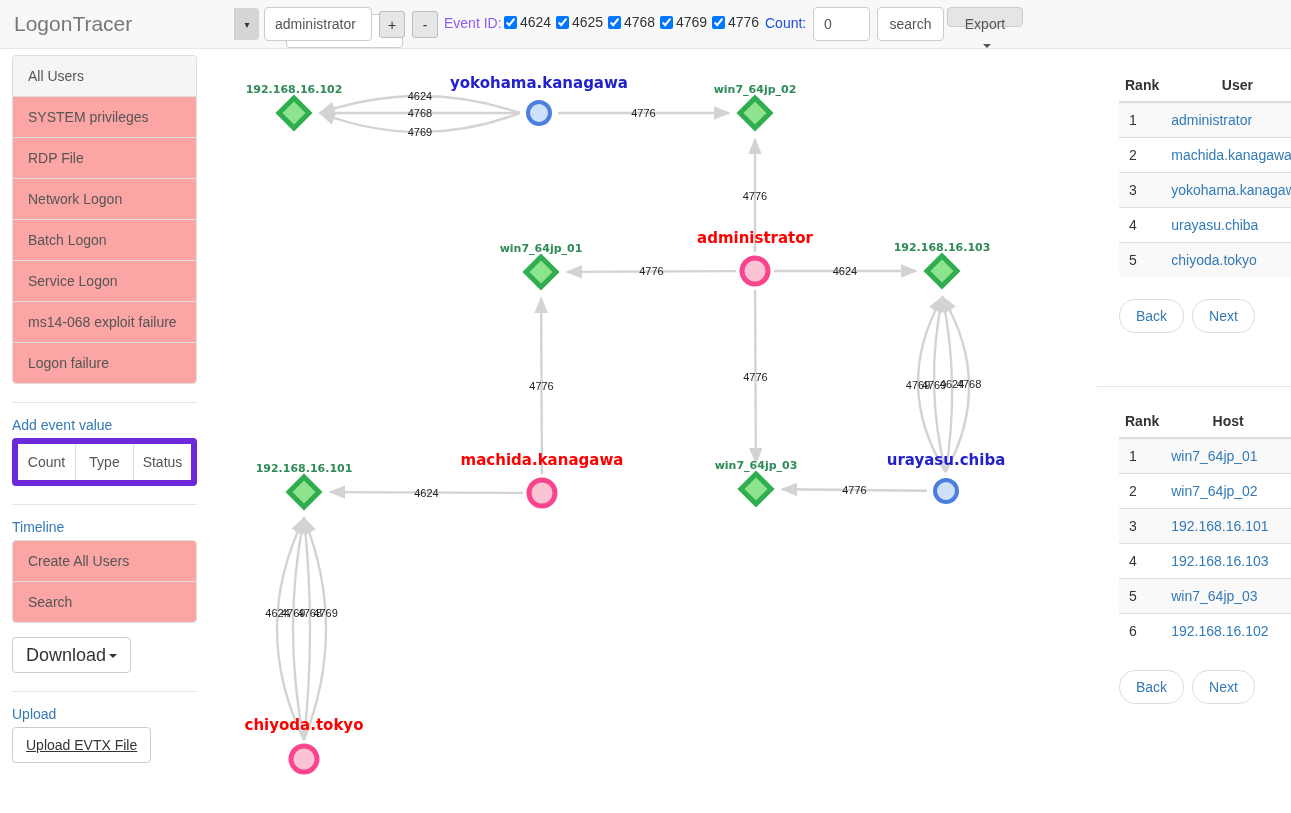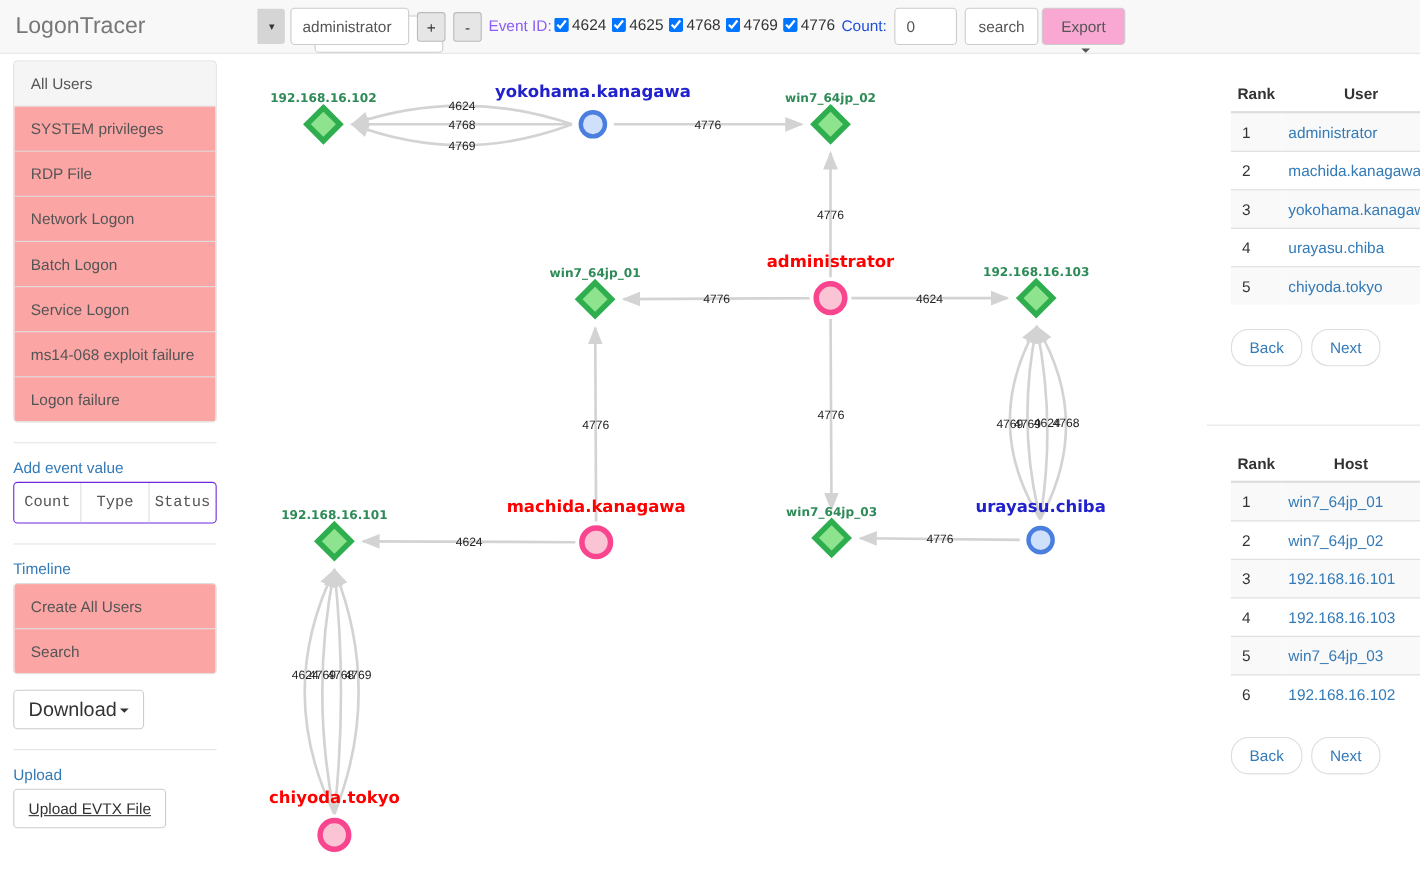"Export" #btn-export { background: #f9a8d4 -> #e5e5e5; height: 34px -> 20px }
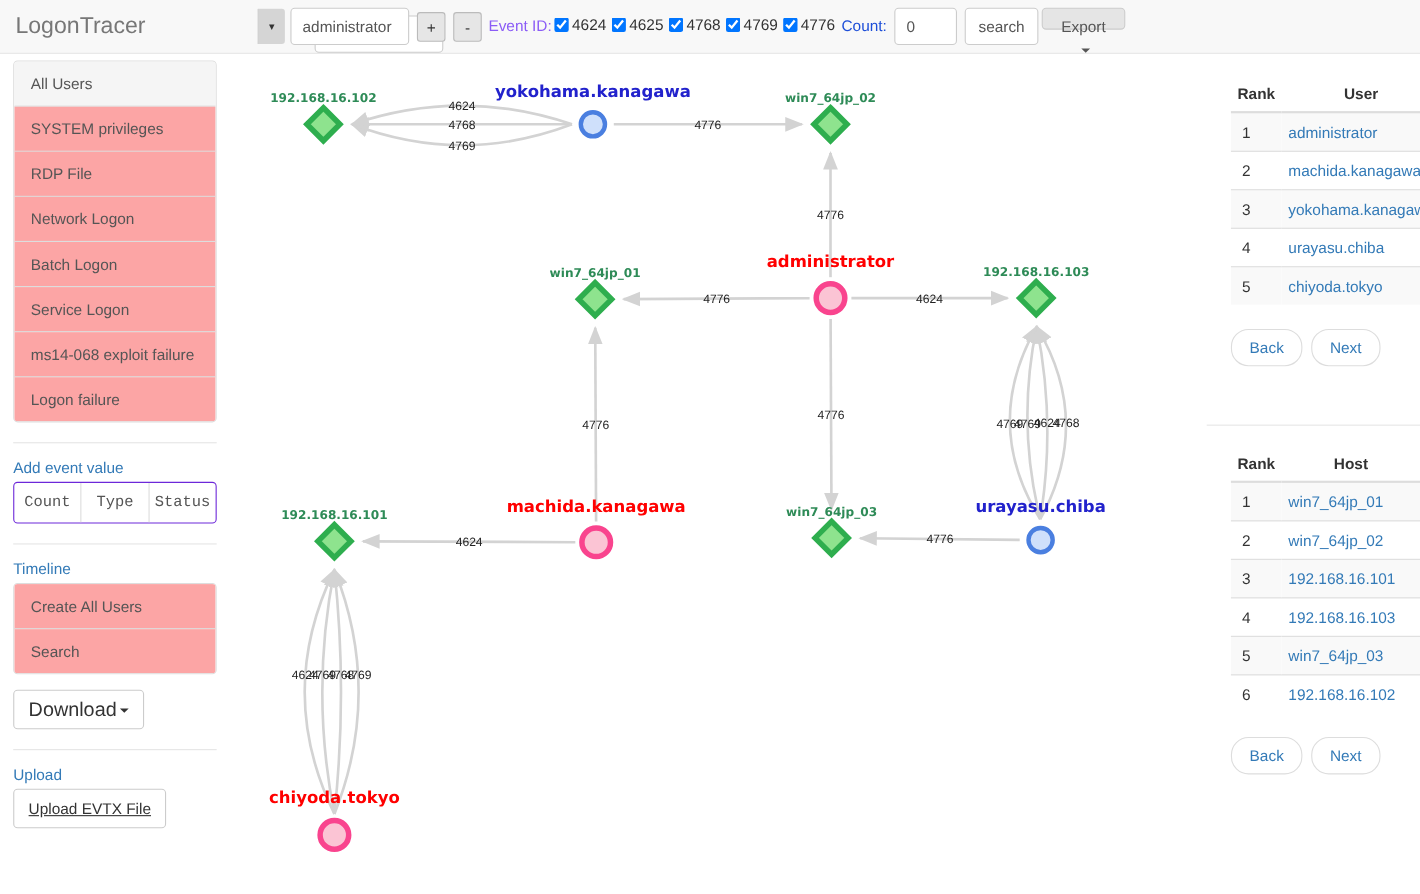"Count" .btn-row { border: 1px solid #6d28d9 -> 6px solid #6d28d9; font-family: Liberation Mono, monospace -> none }
